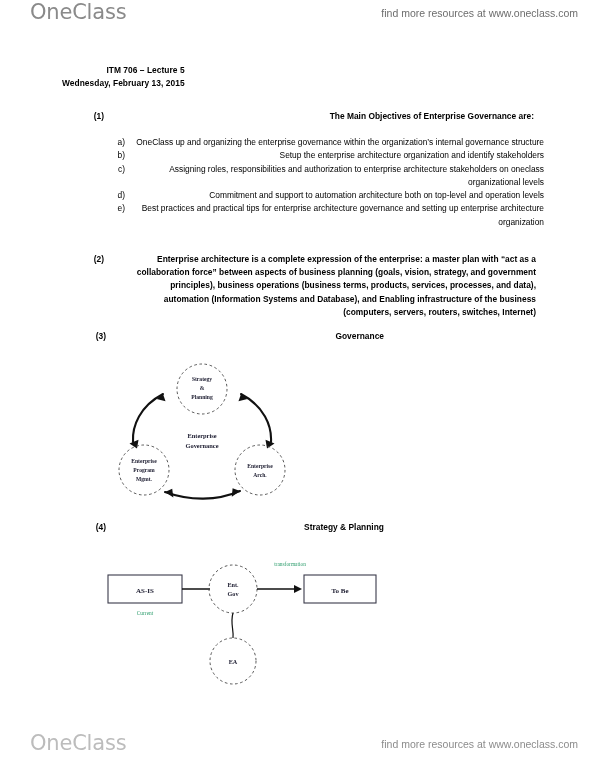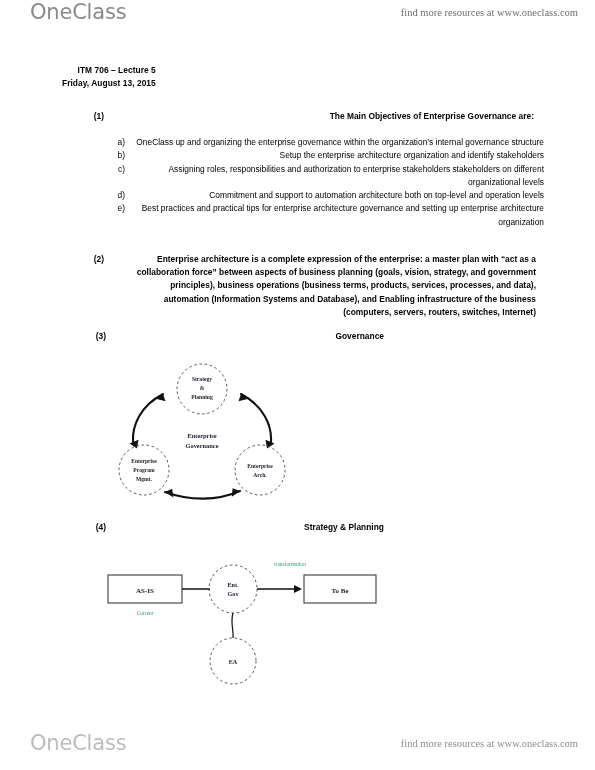"find more resources at www.oneclass.com" .find-more { font-family: Liberation Serif, serif -> Liberation Sans, sans-serif }
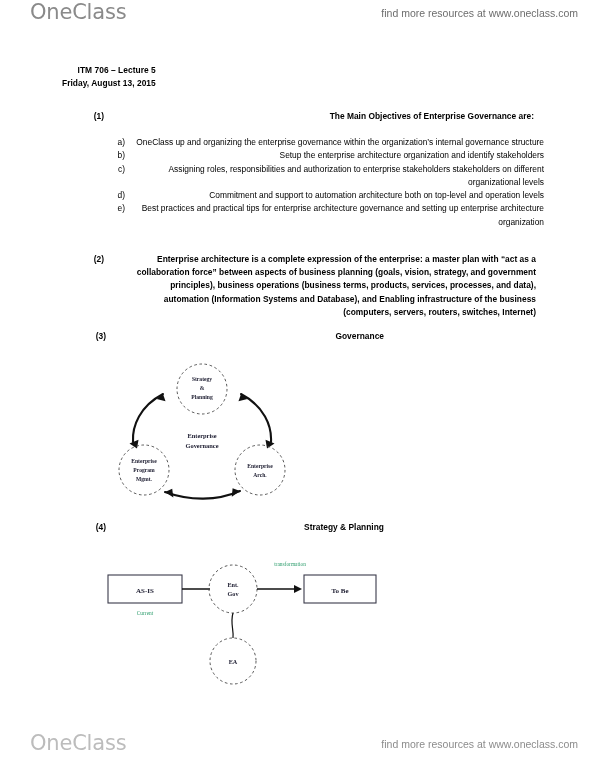"Friday, August 13, 2015" div { text: Friday, August -> Wednesday, February }
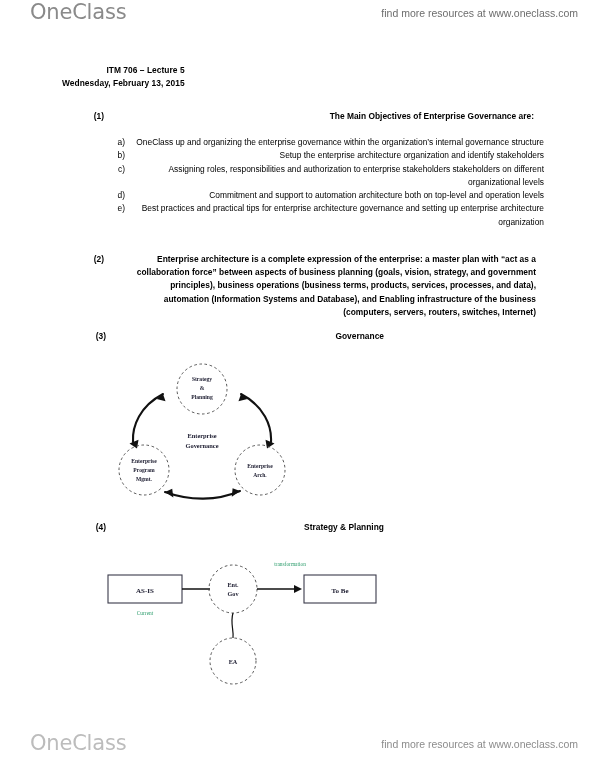"Assigning roles, responsibilities and" span.body { text: stakeholders stakeholders on different -> architecture stakeholders on oneclass }
